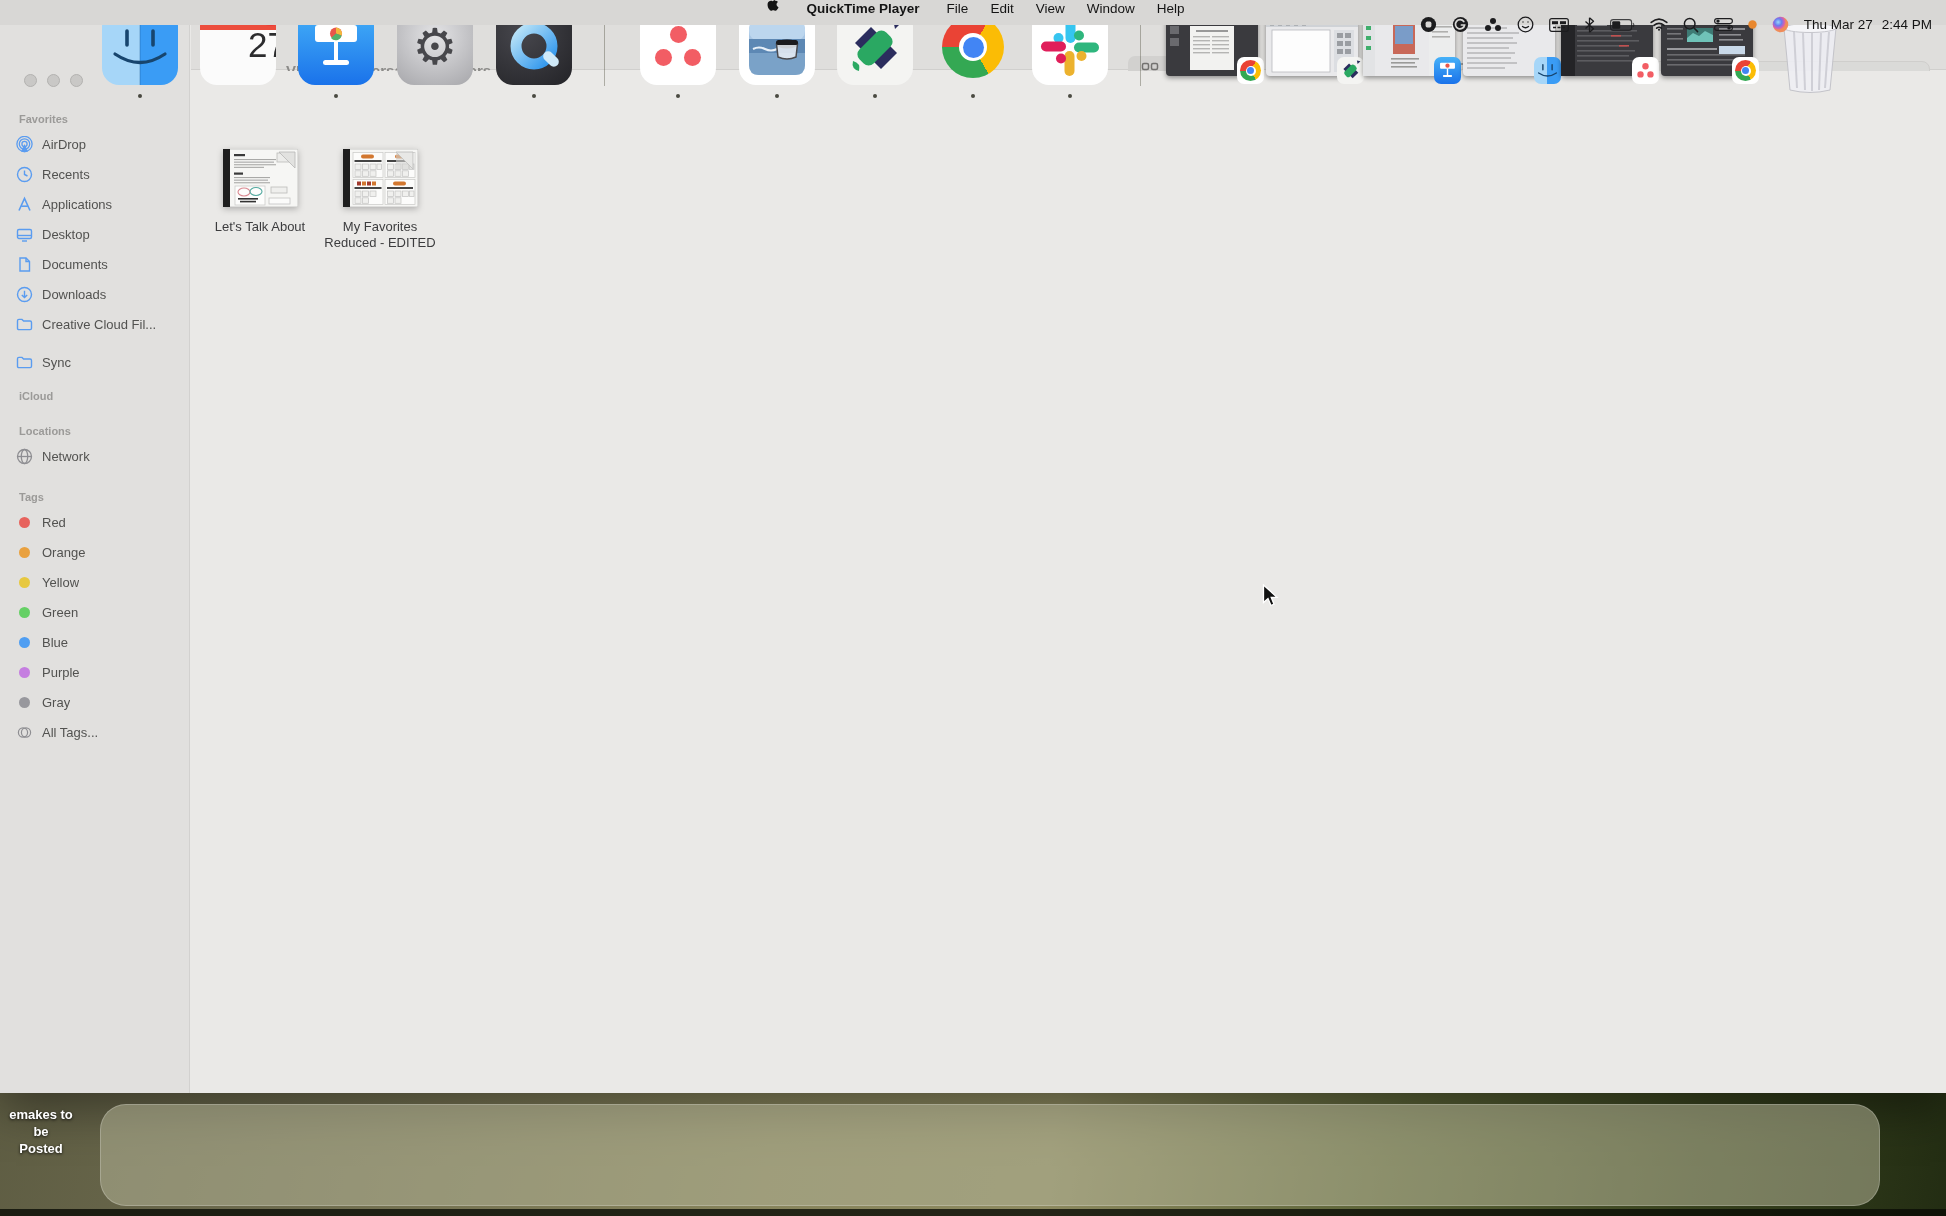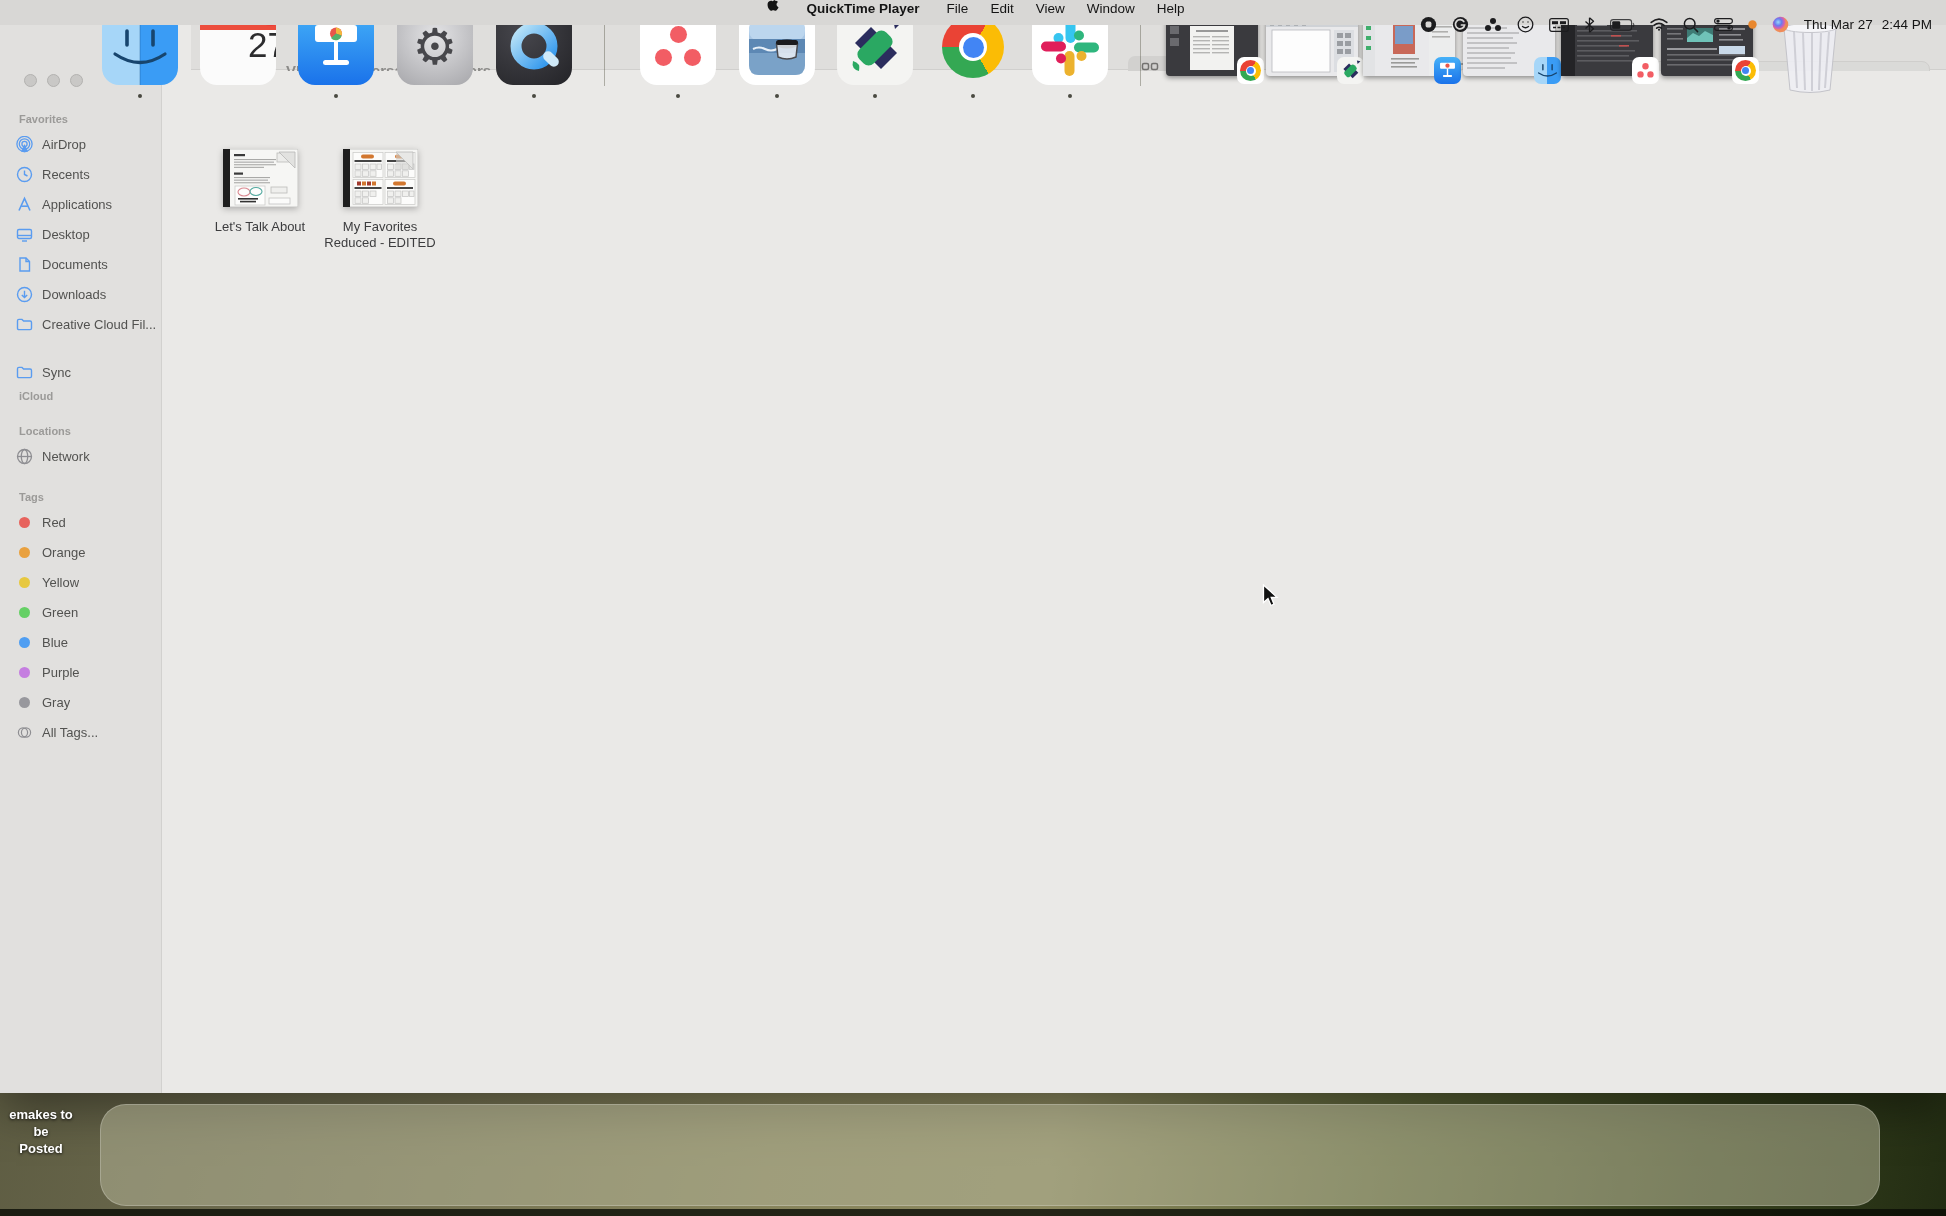"Favorites" #sidebar { width: 162px -> 190px }
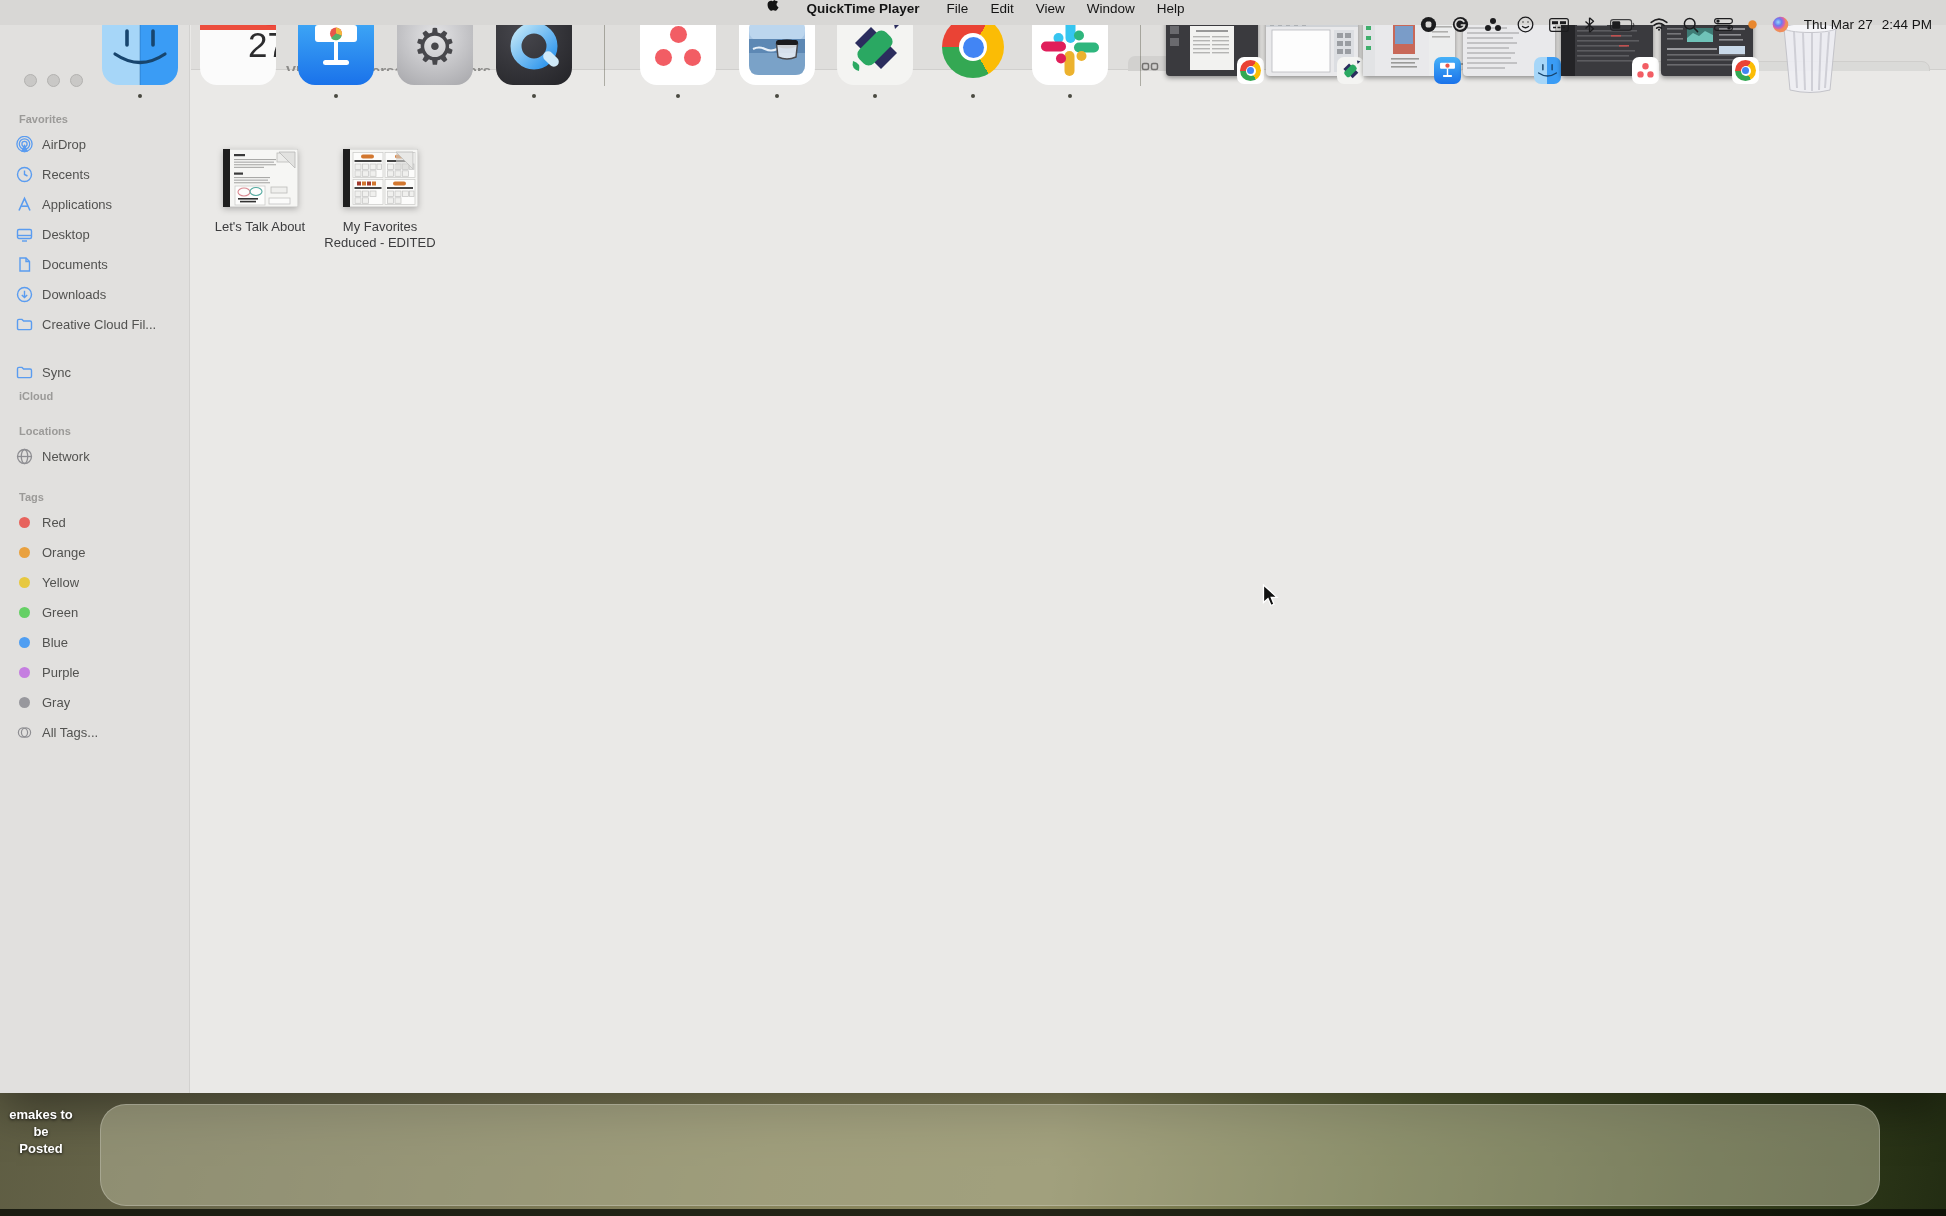"Sync" div.sb-row { top: 334px -> 324px }
